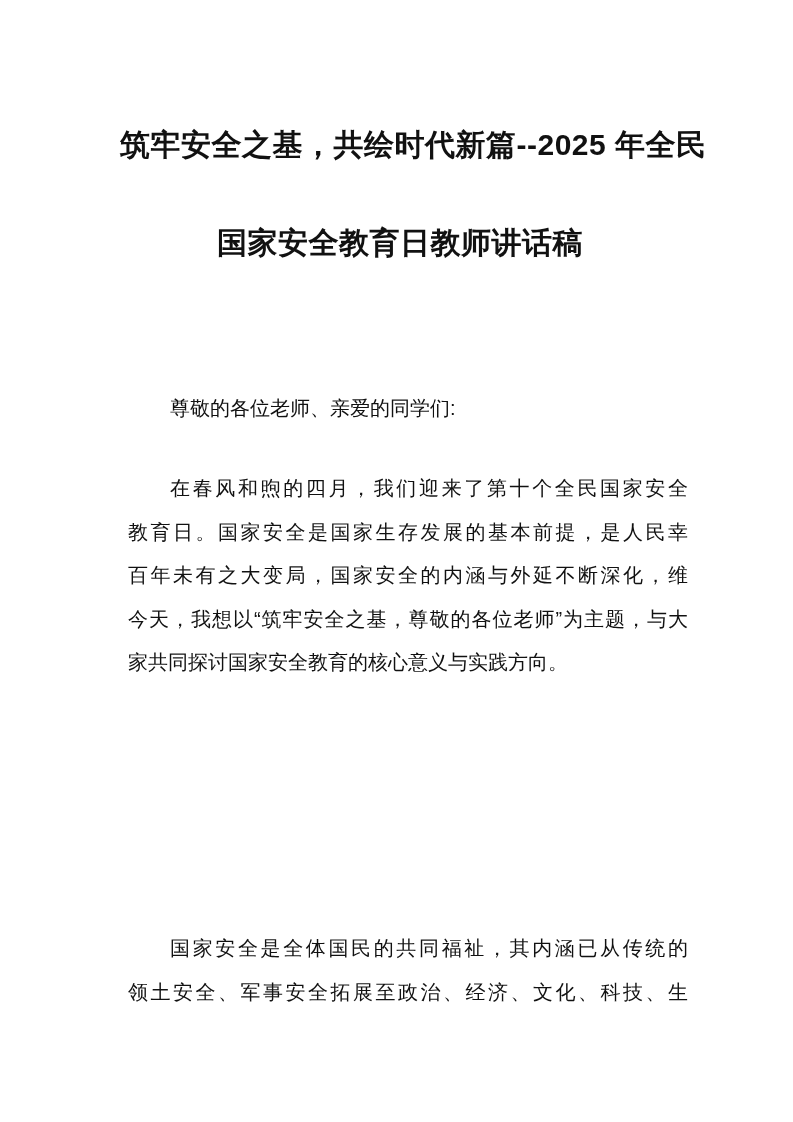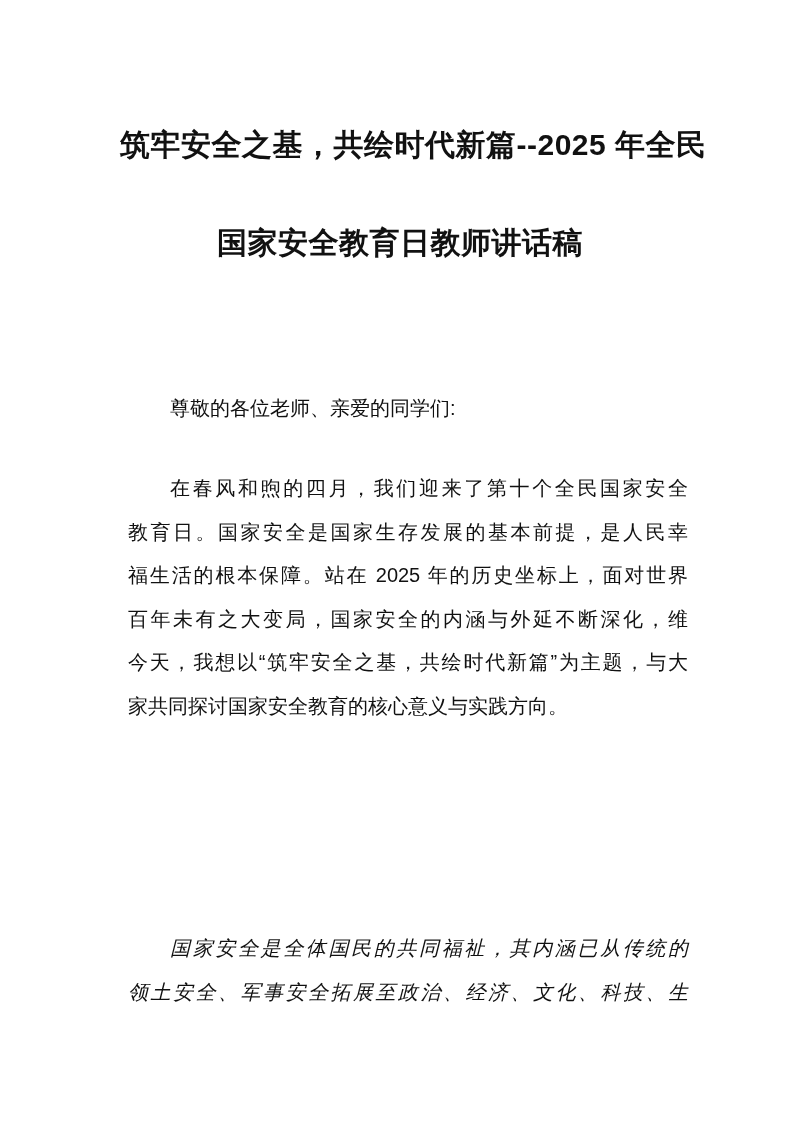"福生活的根本保障。站在 2025 年的历史坐标上，面对世界" div.line { html: <div>福生活的根本保障。站在 2025 年的历史坐标上，面对世界</div> -> none }
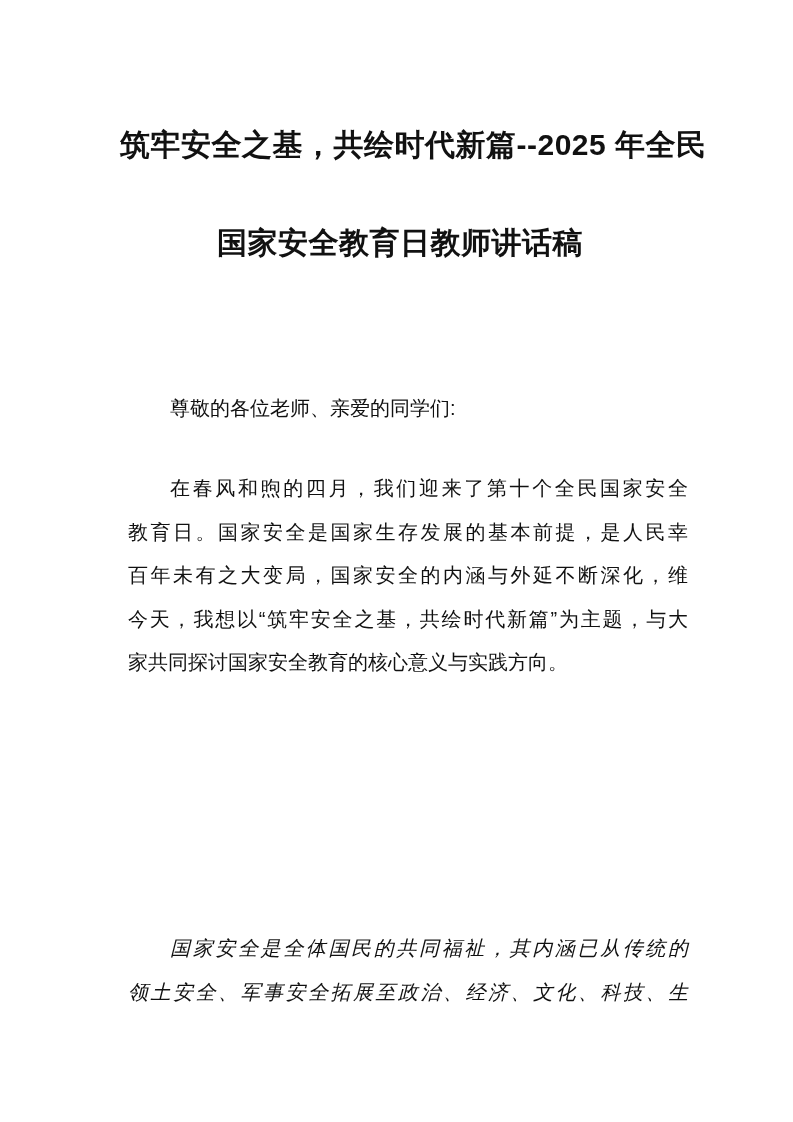"今天，我想以“筑牢安全之基，共绘时代新篇”为主题，与大" div.line { text: 共绘时代新篇 -> 尊敬的各位老师 }
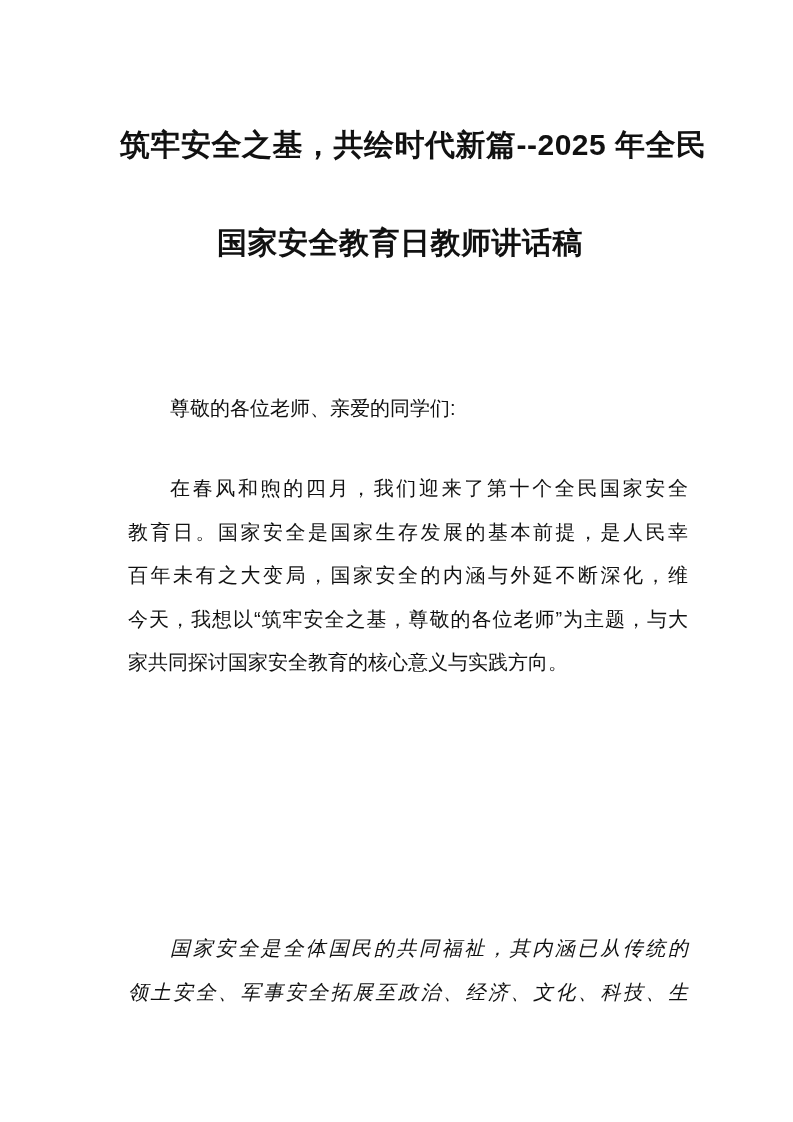"国家安全是全体国民的共同福祉，其内涵已从传统的" .b-para2 { font-style: italic -> none }
